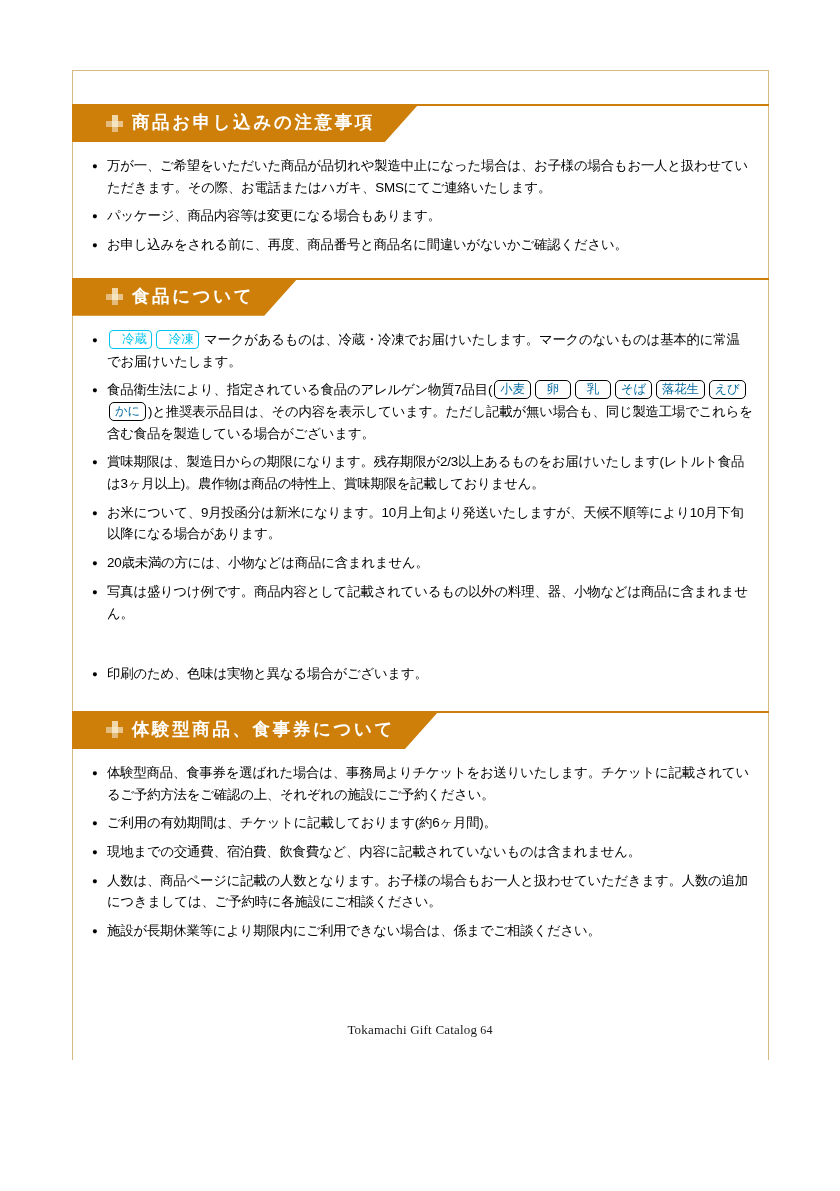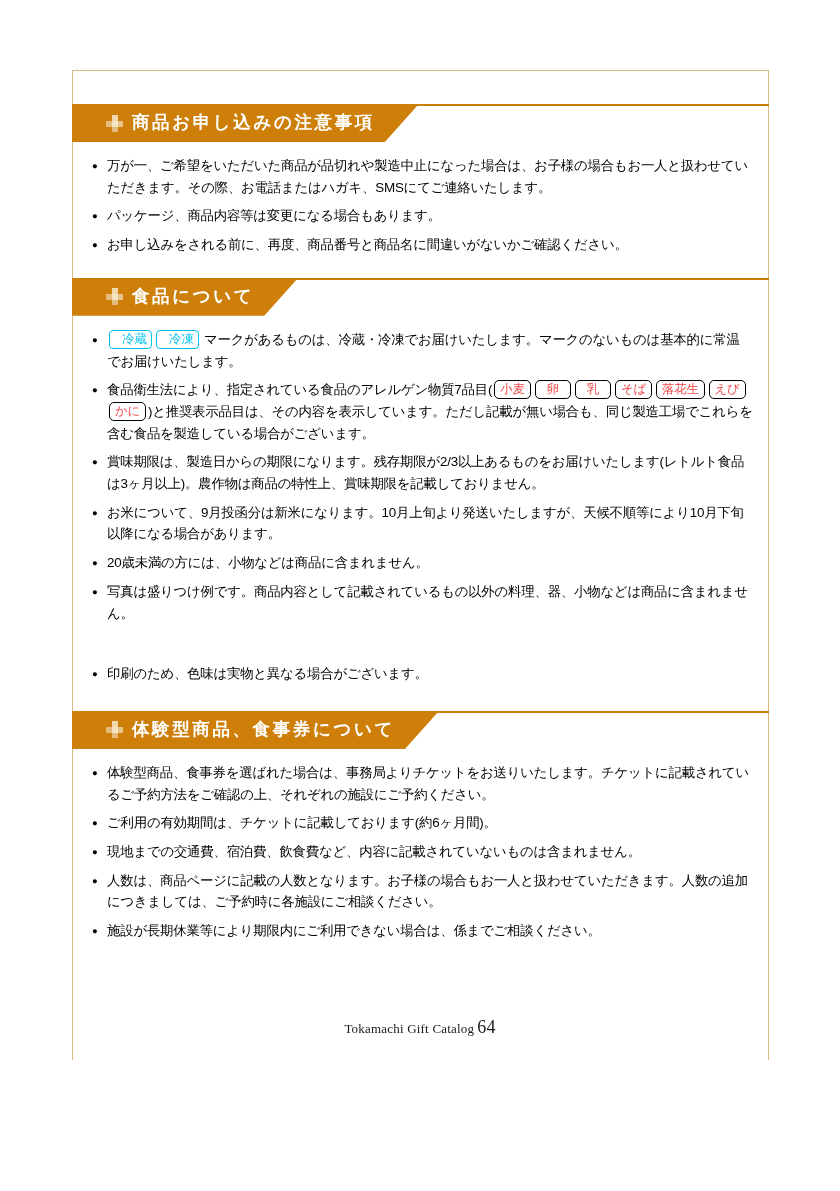"小麦" .chip-alg { color: #ef4444 -> #0369a1 }
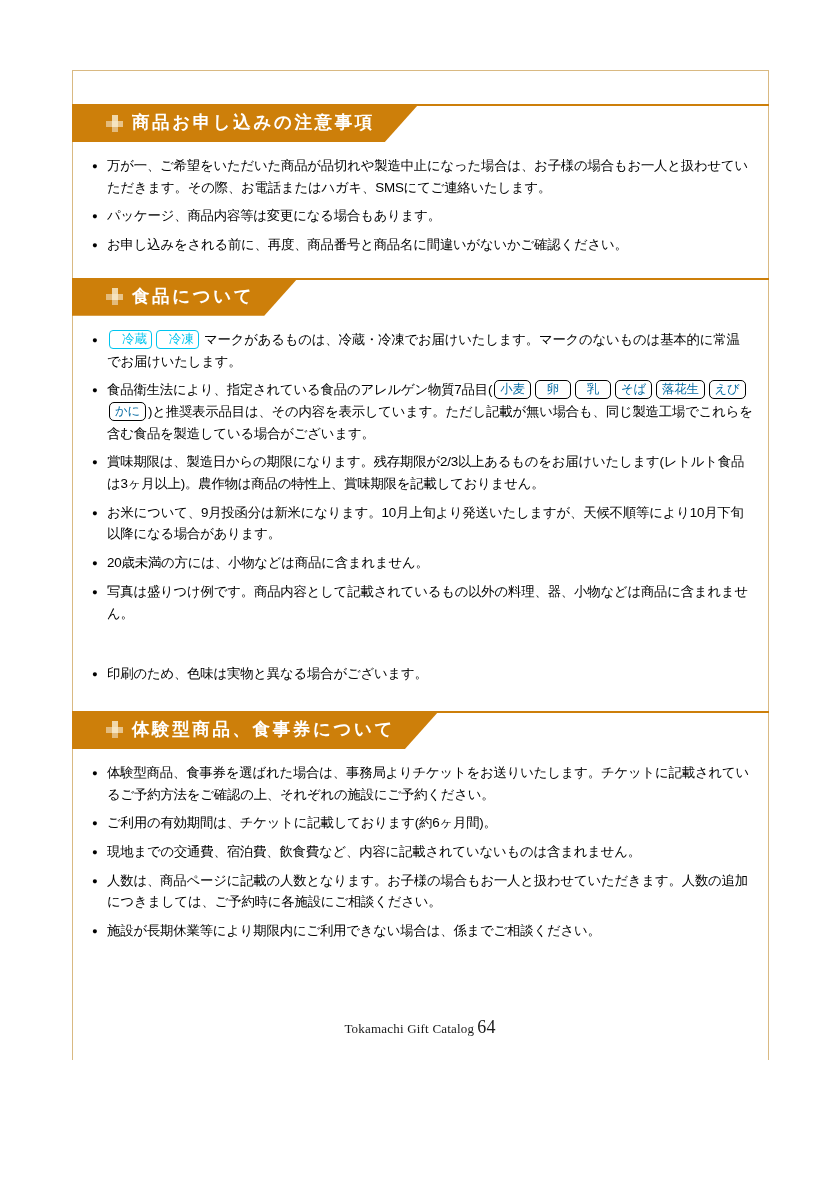"64" .footer .pg { font-size: 18px -> 12px }
